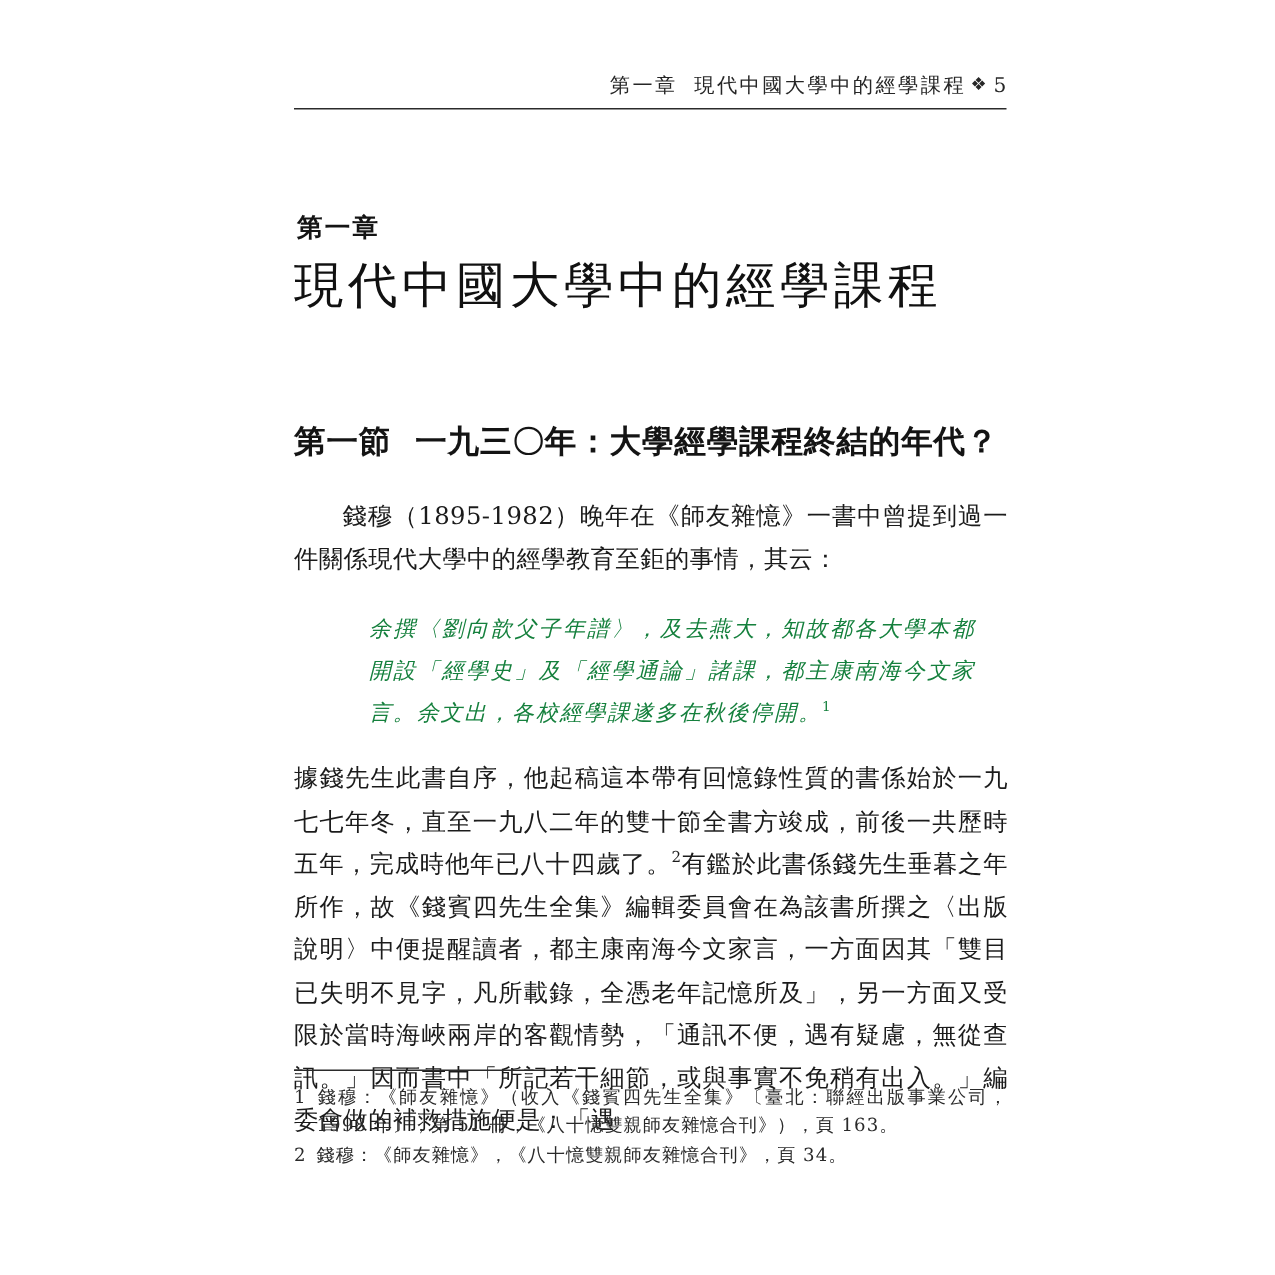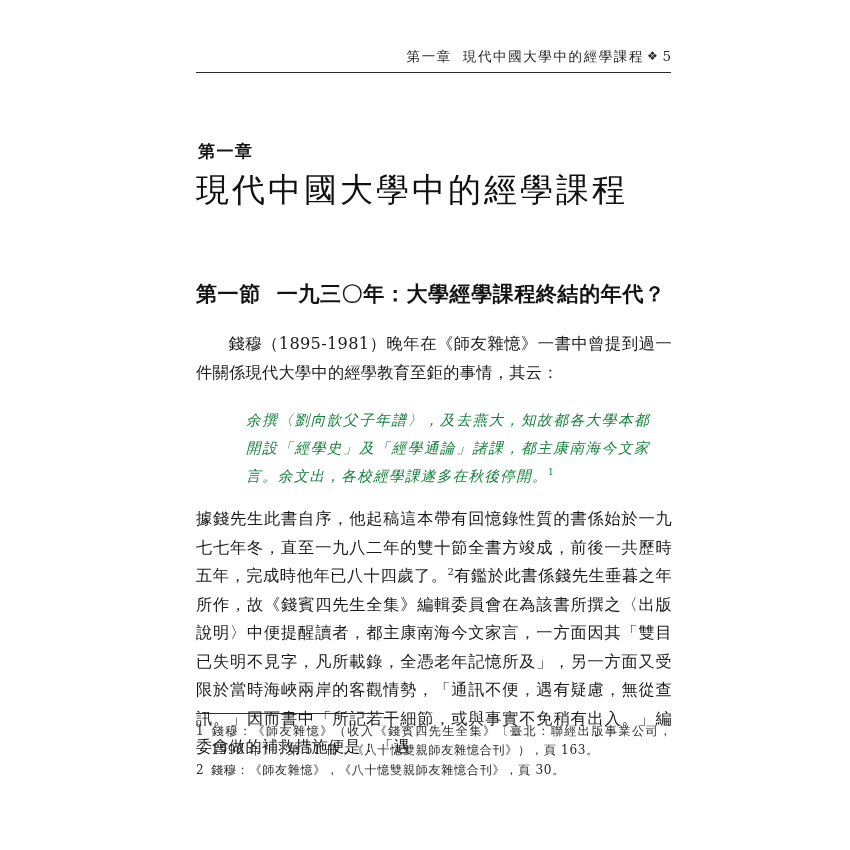"錢穆（1895-1981）晚年在《師友雜憶》一書中曾提到過一件關係現代大學中的經" div.body-block { text: 1895-1981 -> 1895-1982 }
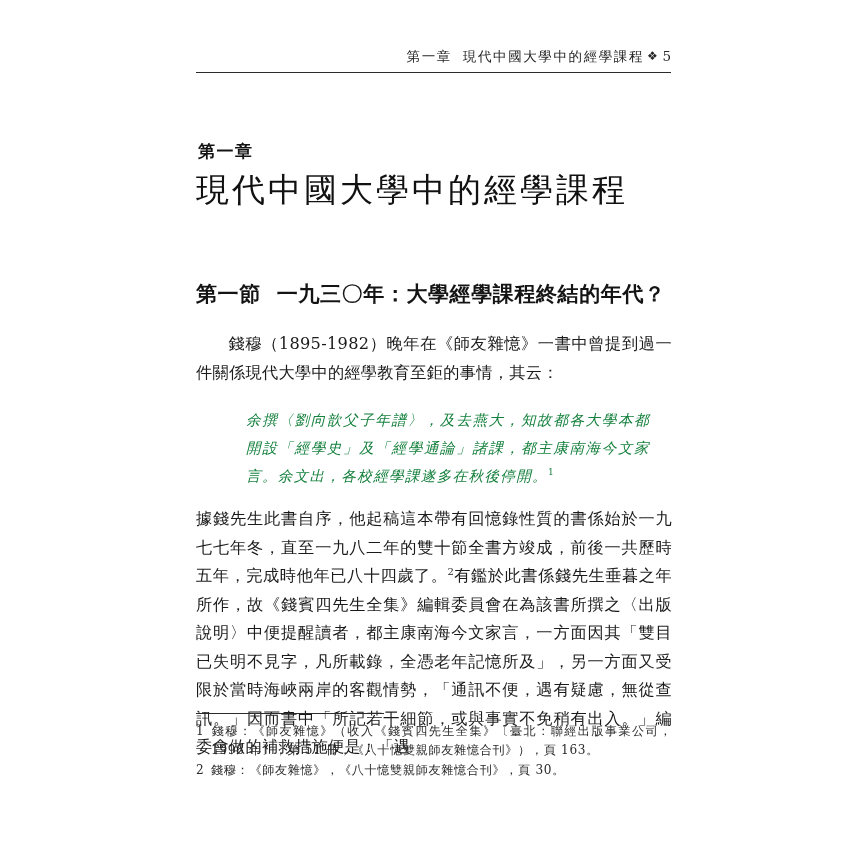"錢穆：《師友雜憶》，《八十憶雙親師友雜憶合刊》，頁 30。" span { text: 30 -> 34 }
